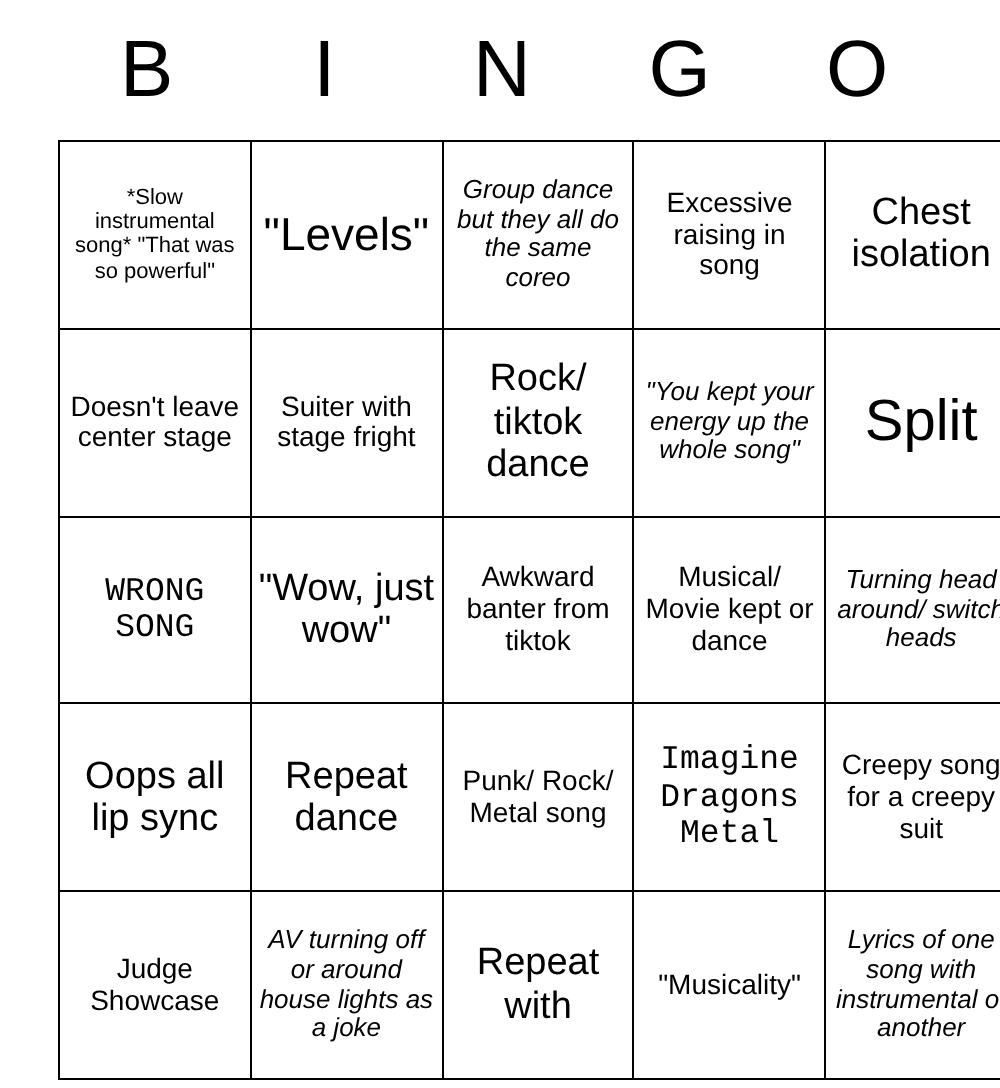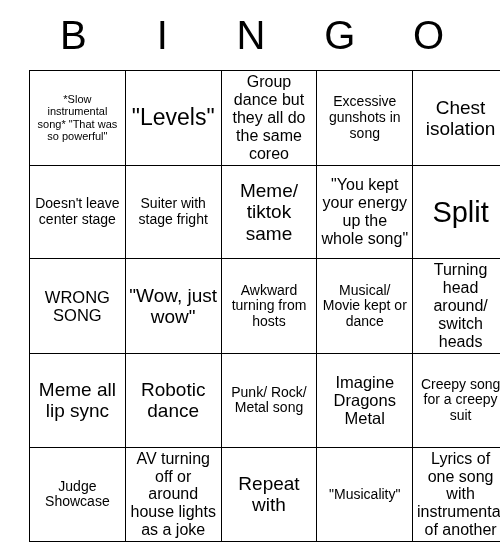"Group dance but they all" .fs-s { font-size: 16px -> 13px; font-style: none -> italic }
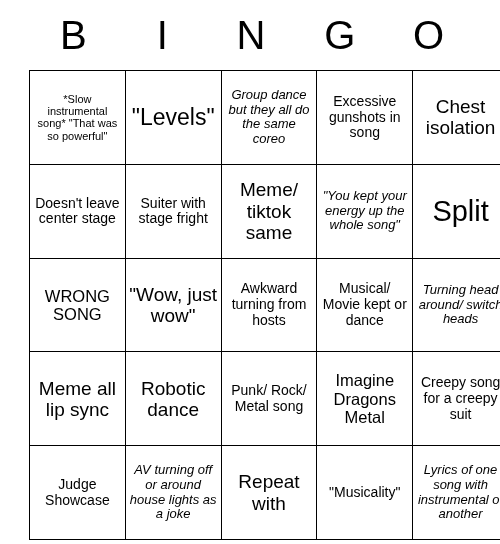"Excessive gunshots in song" span.cell-text { text: gunshots -> raising }
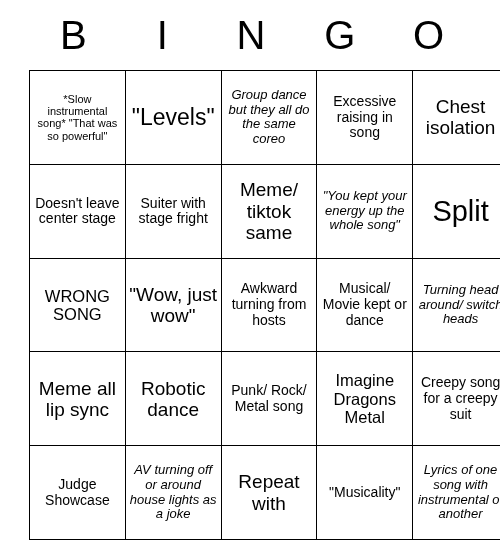"Meme/ tiktok same" span.cell-text { text: Meme/ tiktok same -> Rock/ tiktok dance }
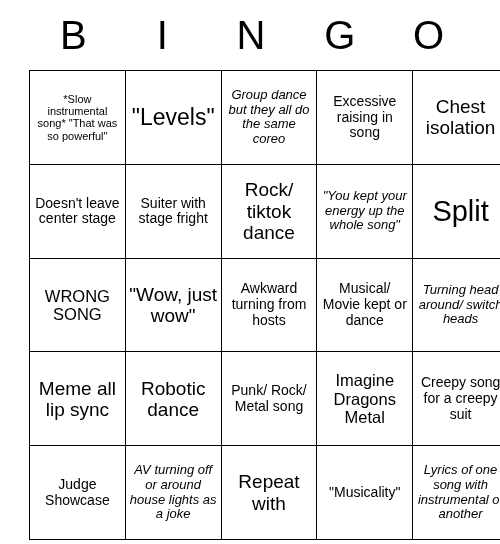"WRONG SONG" .fs-l { font-family: none -> Liberation Mono, monospace }
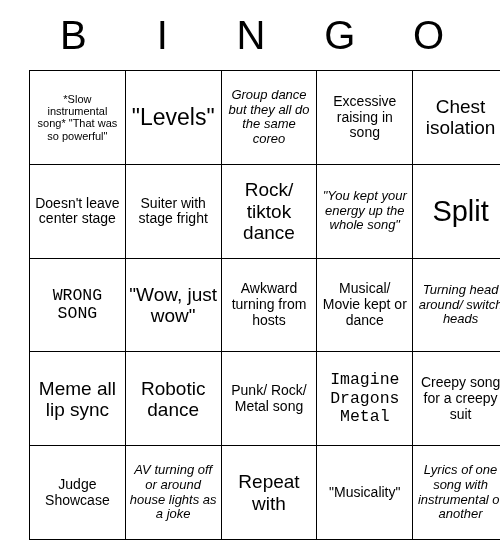"Awkward turning from hosts" span.cell-text { text: turning from hosts -> banter from tiktok }
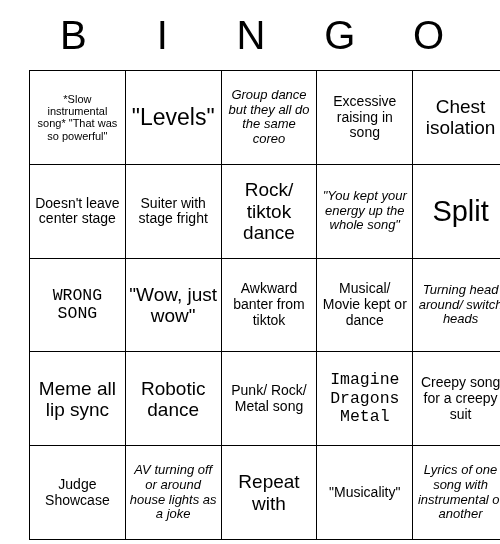"Meme all lip sync" span.cell-text { text: Meme -> Oops }
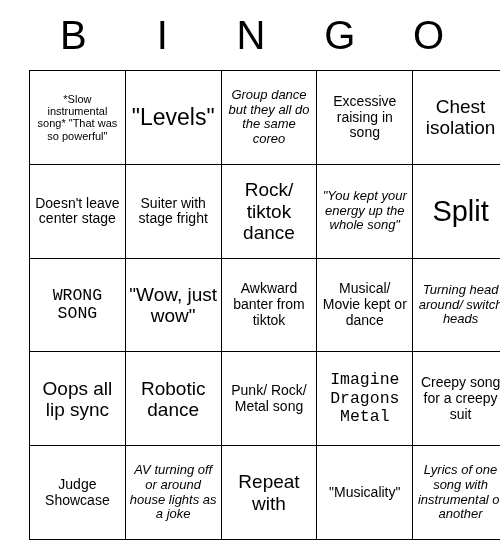"Robotic dance" span.cell-text { text: Robotic -> Repeat }
